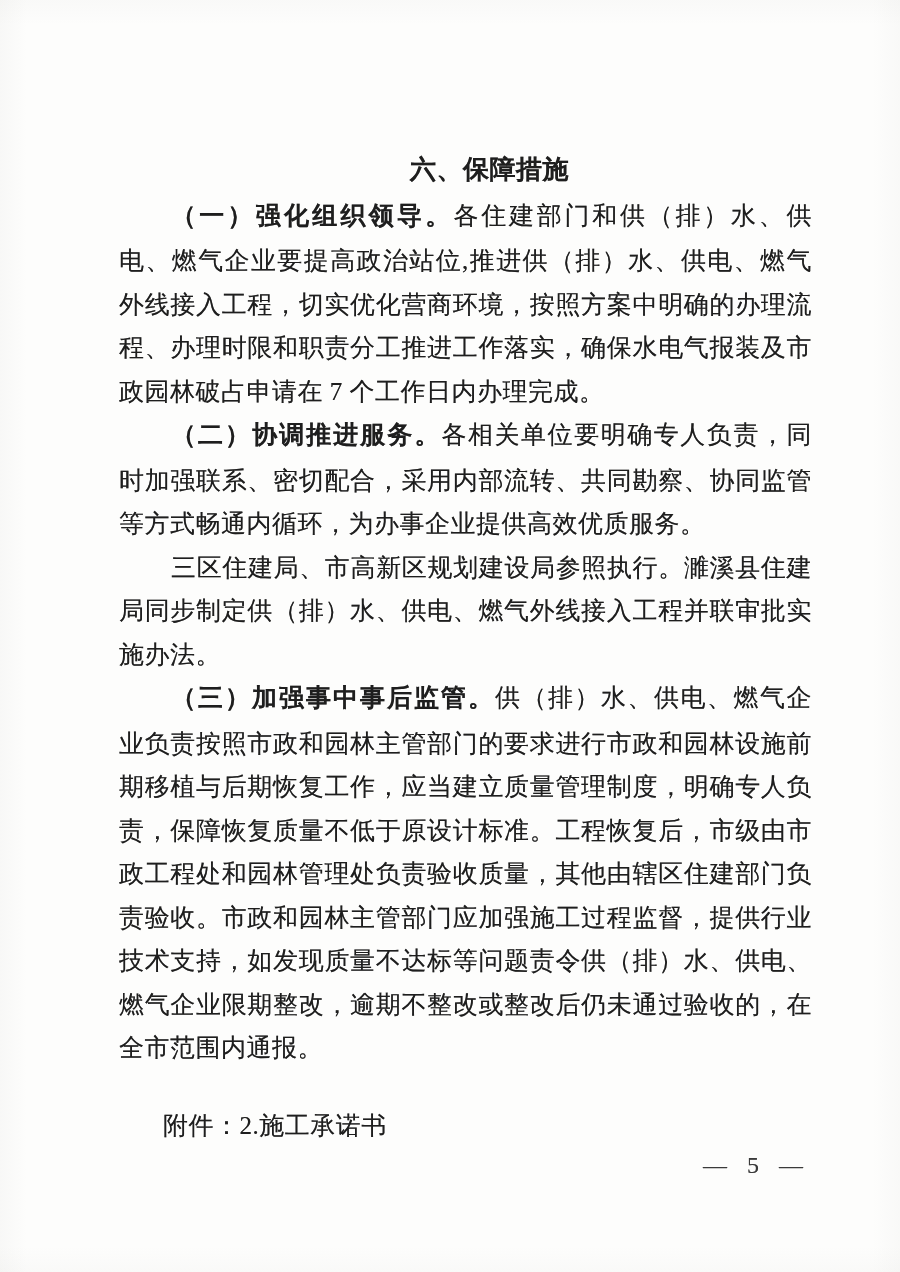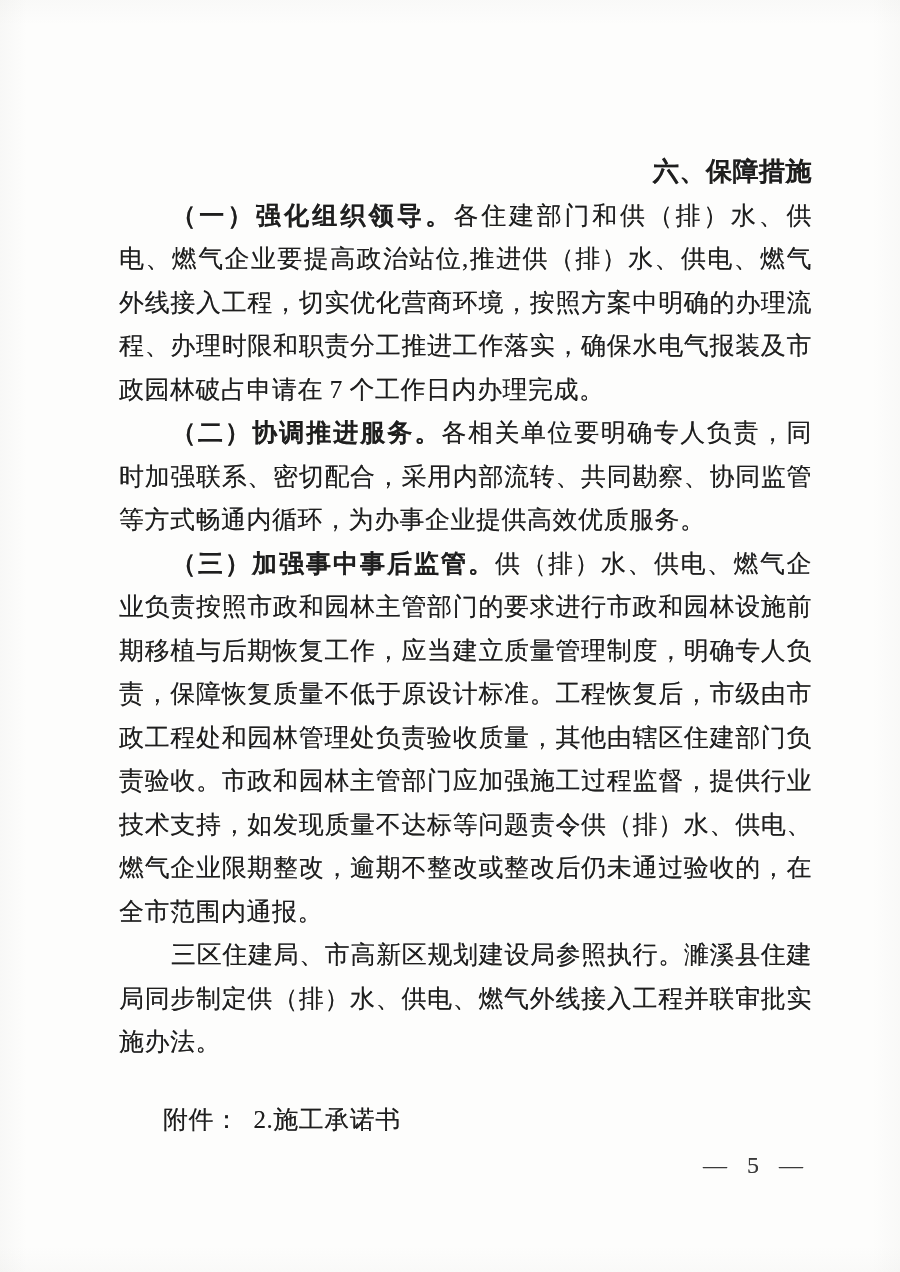"六、保障措施" .section-heading { font-family: Liberation Sans, sans-serif -> Liberation Mono, monospace; text-align: right -> center }
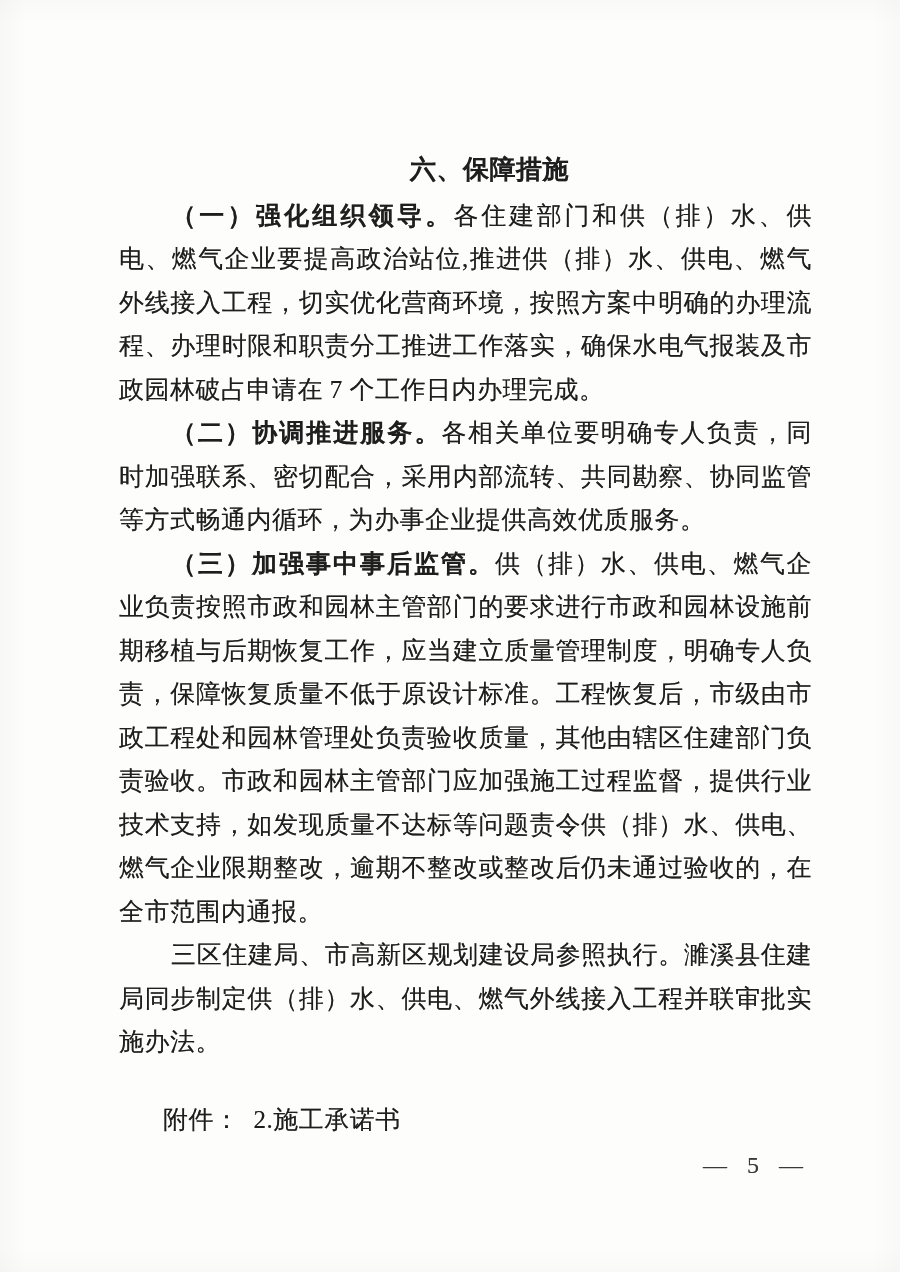"（一）强化组织领导。" .para .lead { font-family: Liberation Serif, serif -> Liberation Mono, monospace }
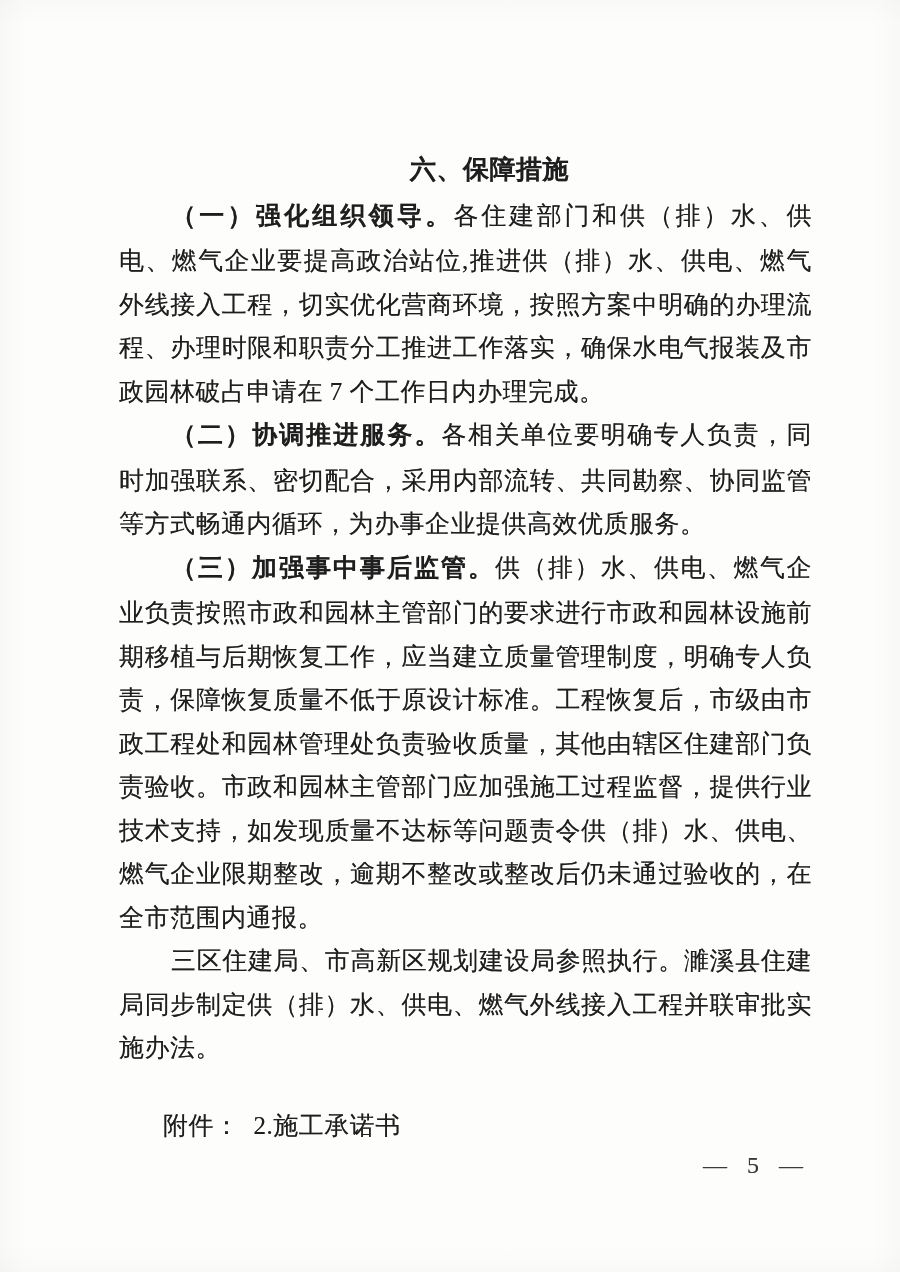"（三）加强事中事后监管。供（排）水、供电、燃气企业负责按照市政和园林主管部门的要" p.para { order: before "三区住建局、市高新区规划建设局参照执行。濉溪县住建局同步制定供（排）水、供电、燃" -> after "三区住建局、市高新区规划建设局参照执行。濉溪县住建局同步制定供（排）水、供电、燃" }
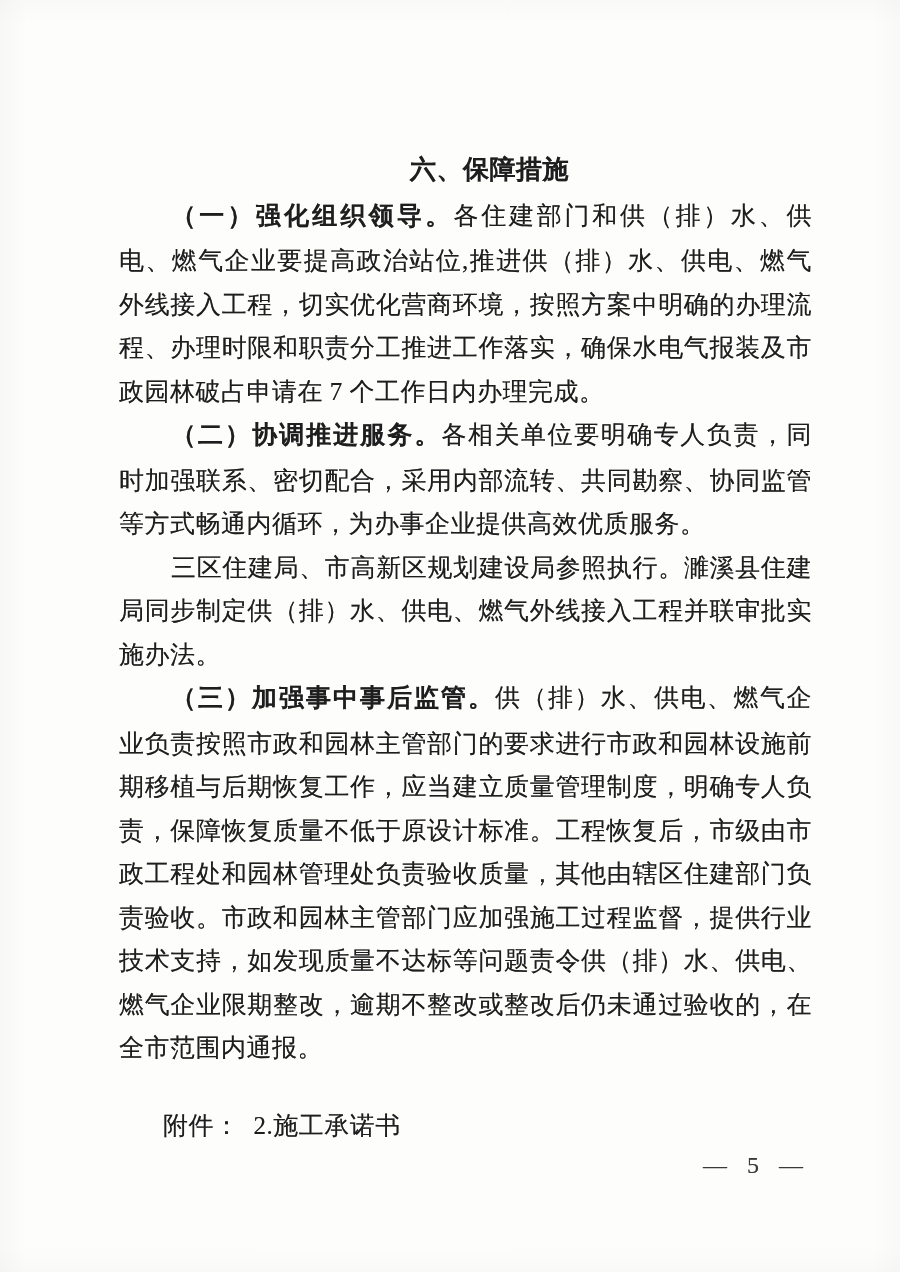"附件：" .attachment .att-label { margin-right: 14px -> none }
